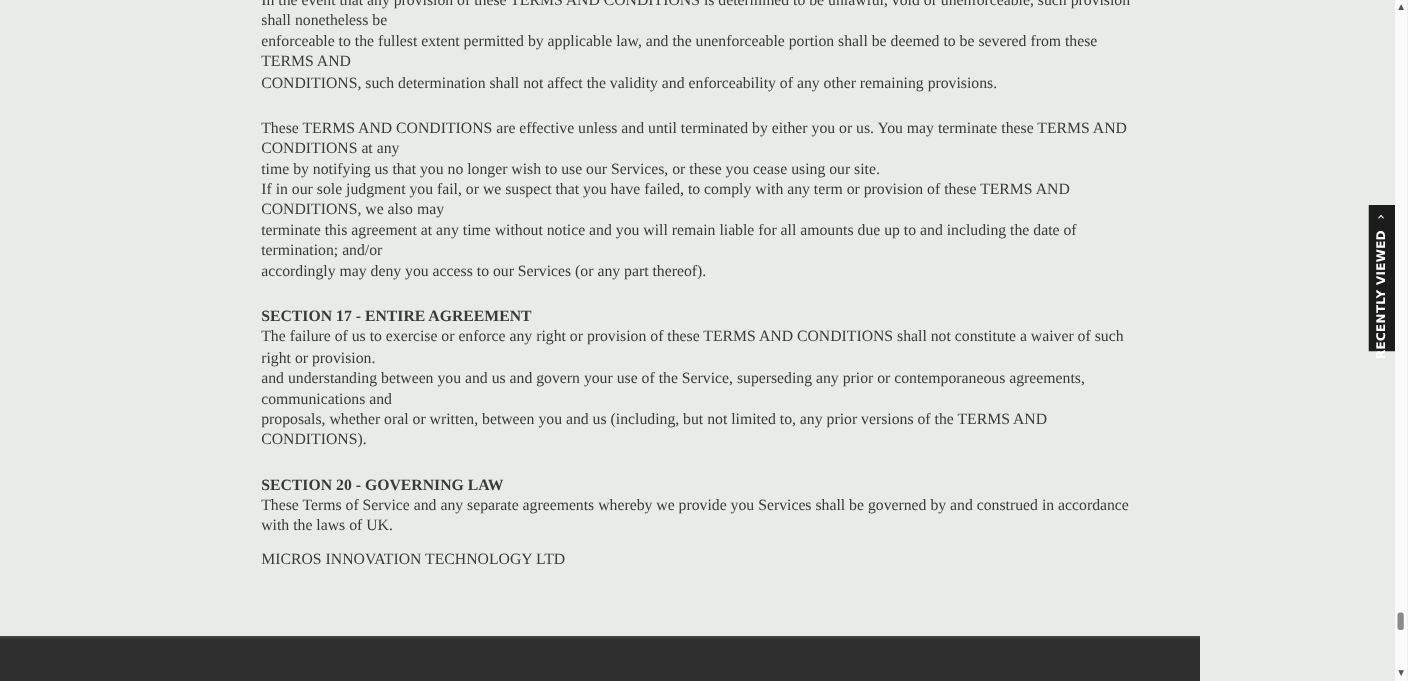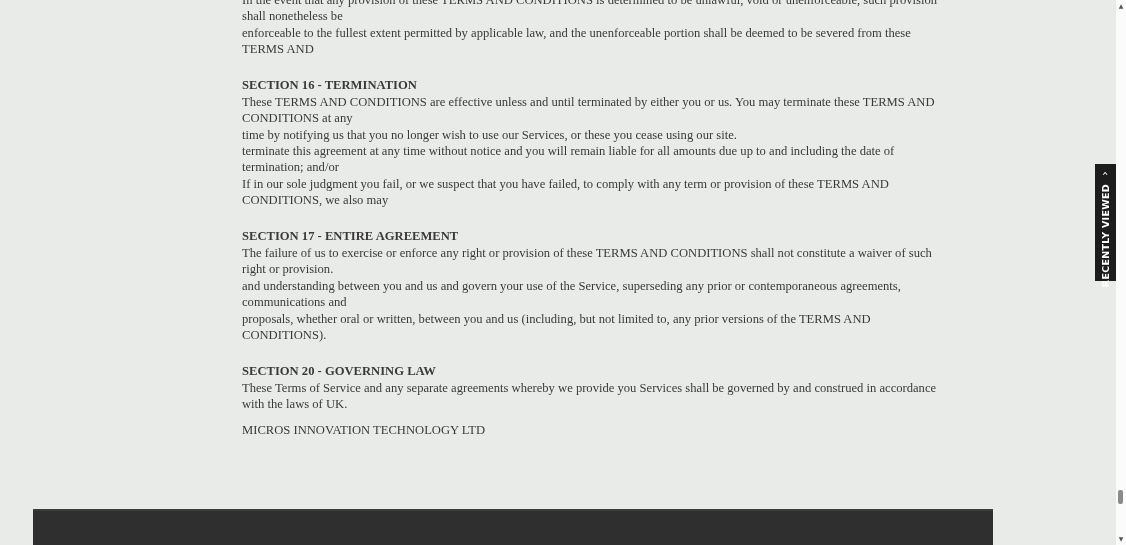"In the event that any" .page { margin-left: 33px -> none }
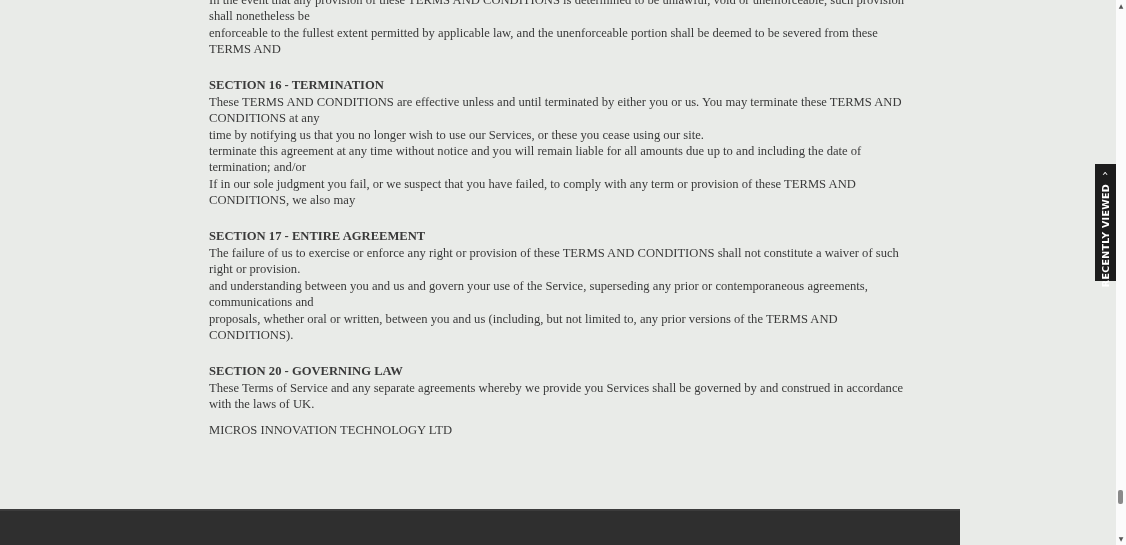"CONDITIONS, such determination shall not" p { html: none -> <p>CONDITIONS, such determination shall not affect the validity and enforceability of any other remaining provisions.</p> }
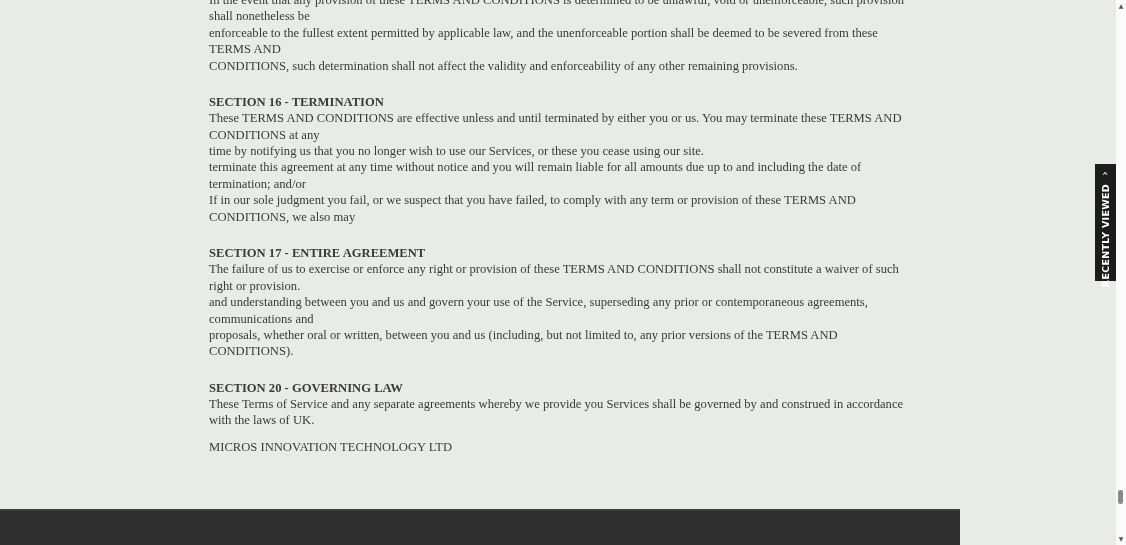"SECTION 16 - TERMINATION" p.sec-title { html: <p>SECTION 16 - TERMINATION</p> -> none }
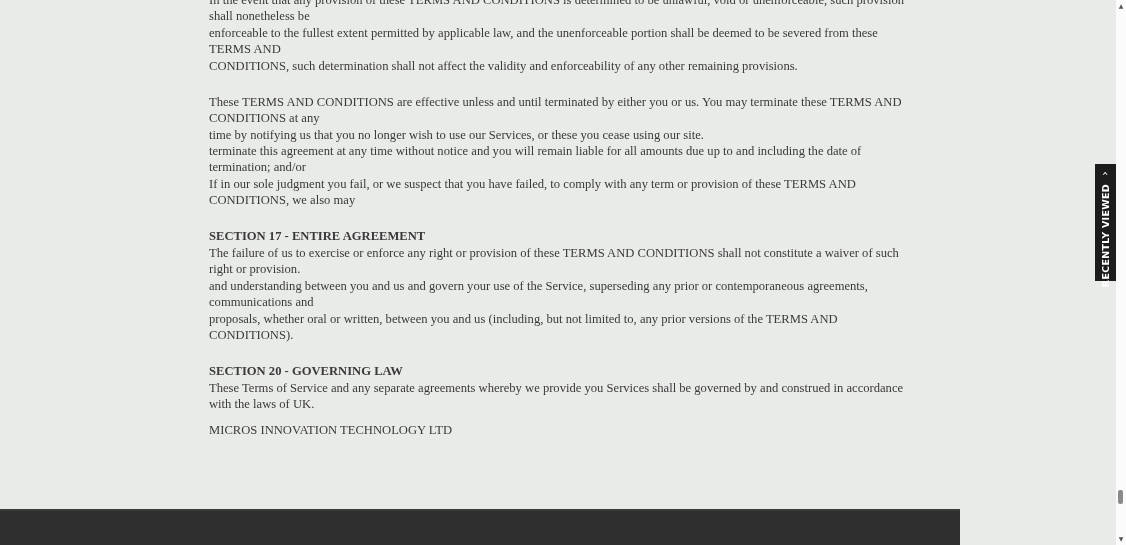"terminate this agreement at any" p { order: before "If in our sole judgment" -> after "If in our sole judgment" }
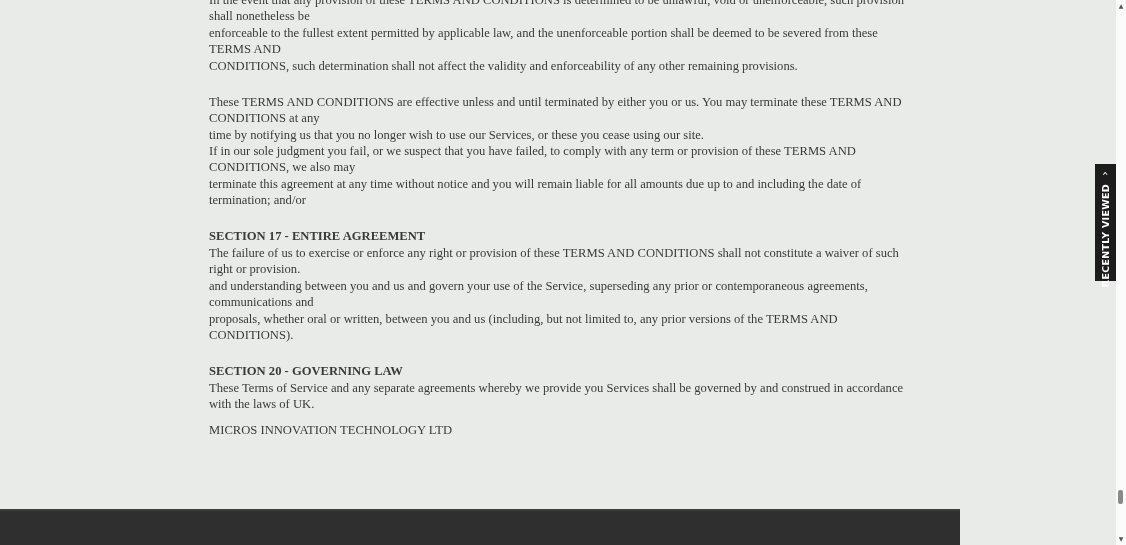"accordingly may deny you access" p { html: none -> <p>accordingly may deny you access to our Services (or any part thereof).</p> }
